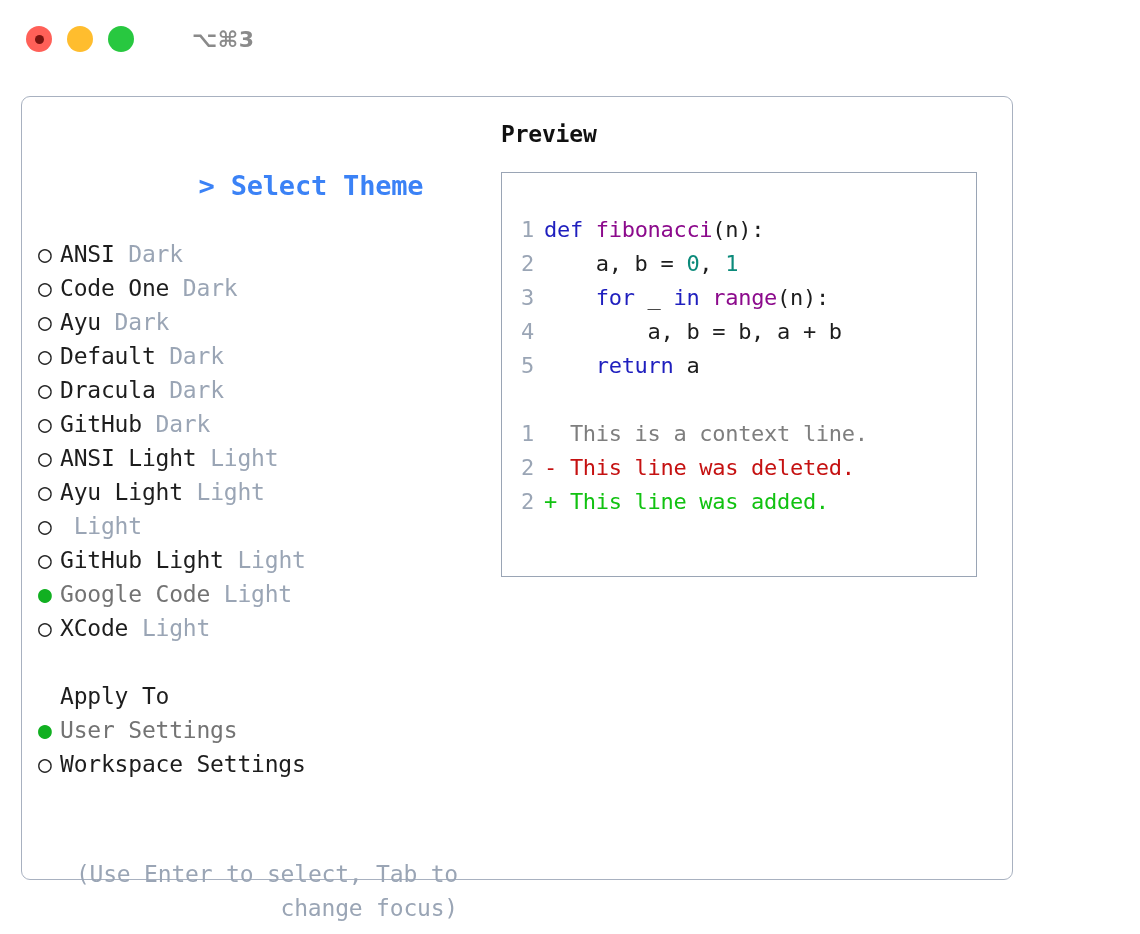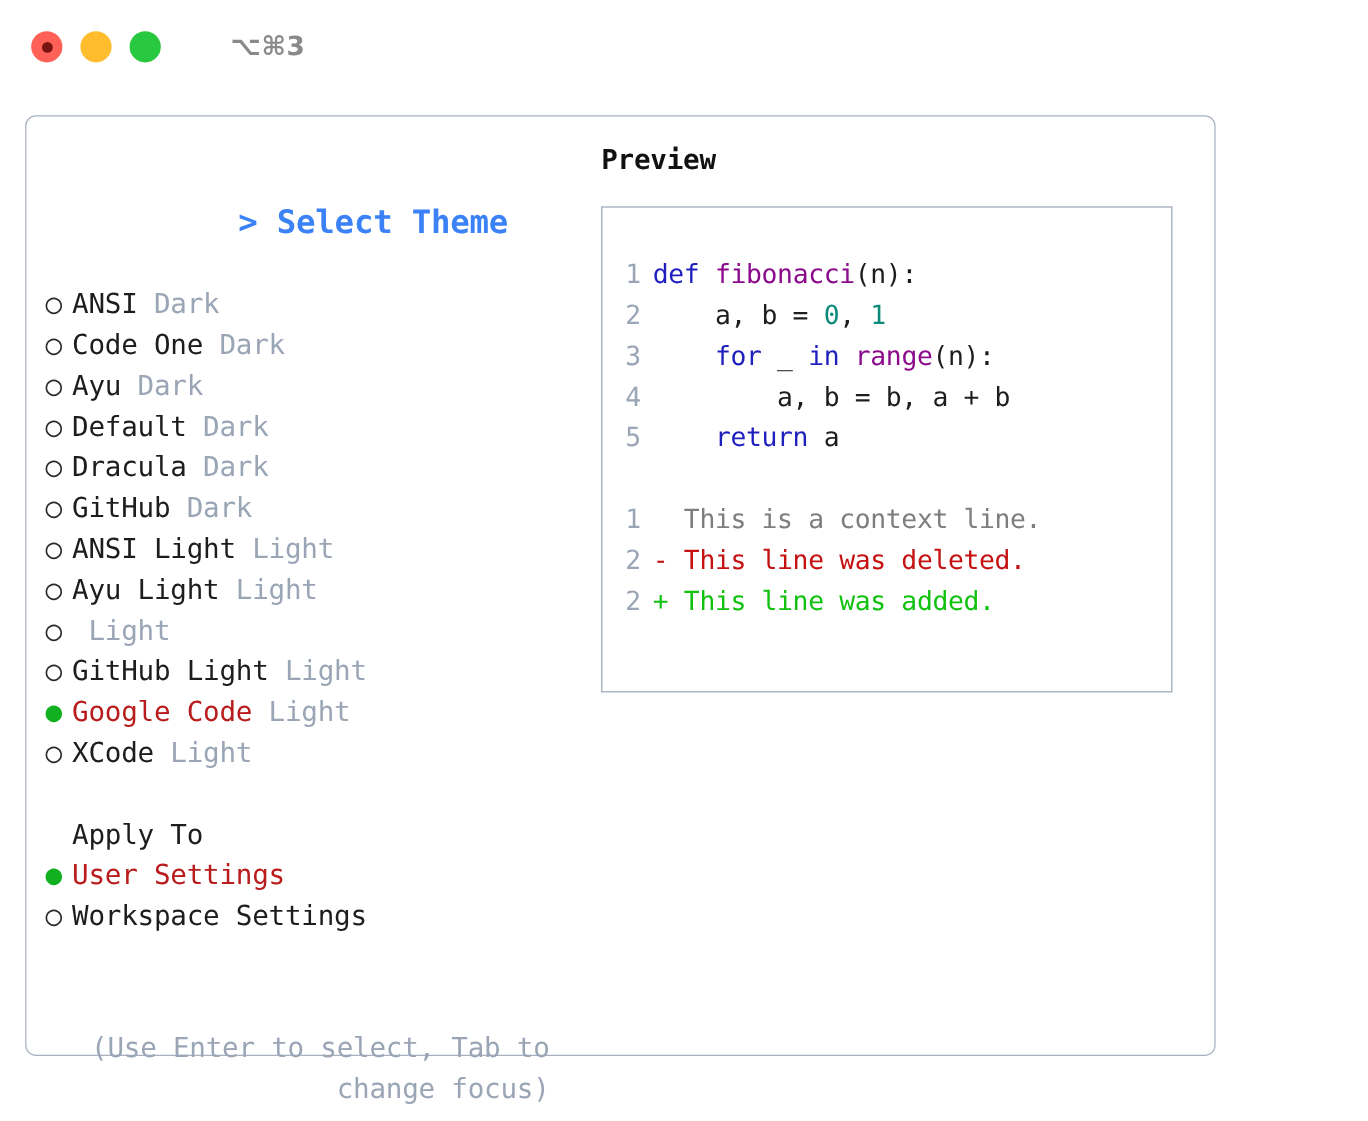"Google Code" .opt-label.selected { color: #b91c1c -> #737373 }
